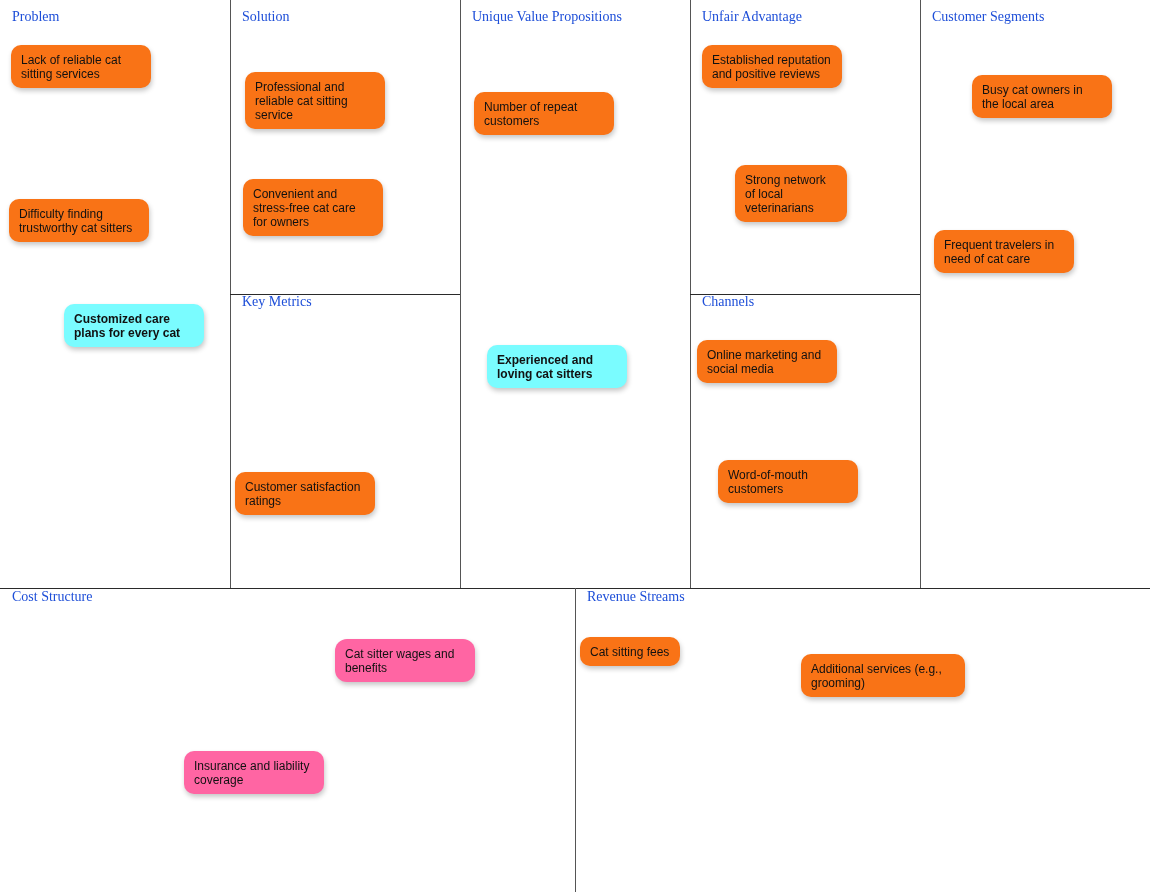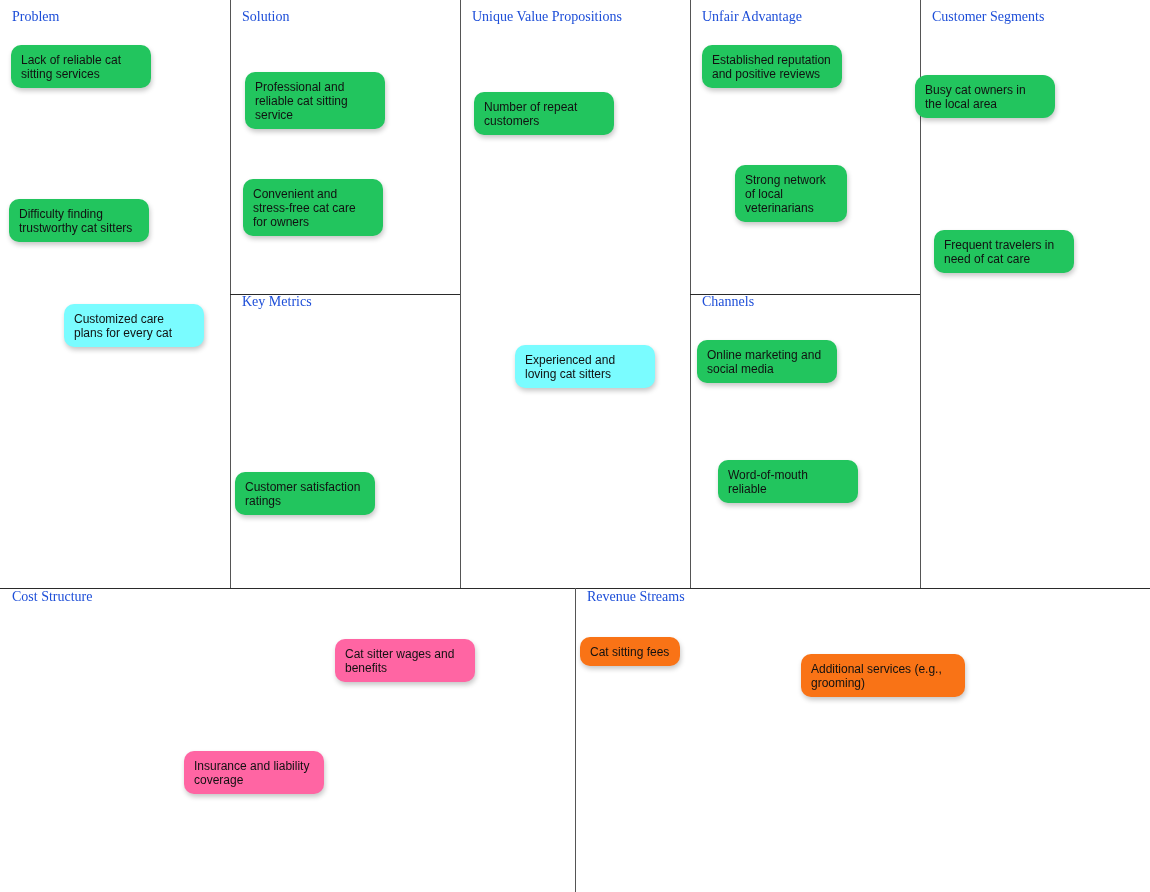"Lack of reliable cat sitting" .note.yellow { background: #22c55e -> #f97316 }
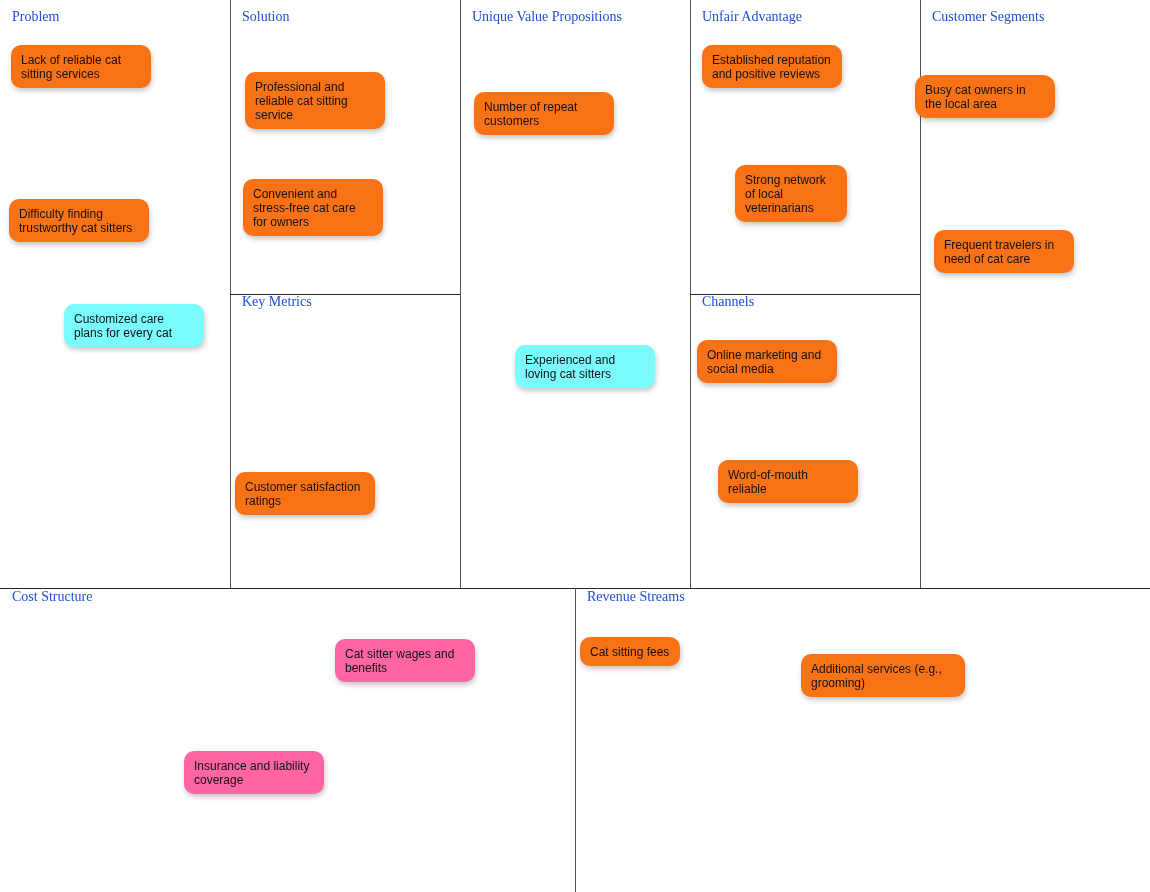"Busy cat owners in the" div.note { border-radius: 12px -> none; left: 915px -> 972px }
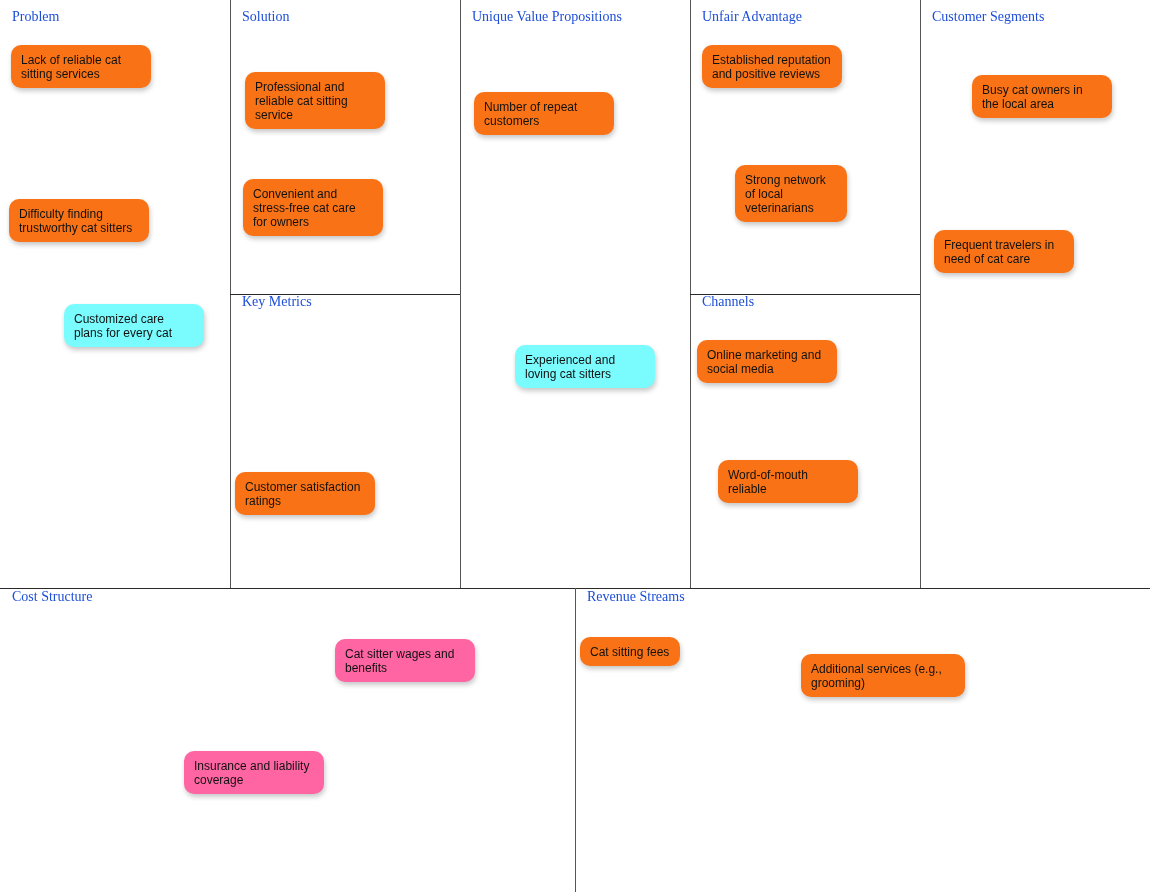"Customized care plans for every" .note.cyan { font-weight: none -> bold }
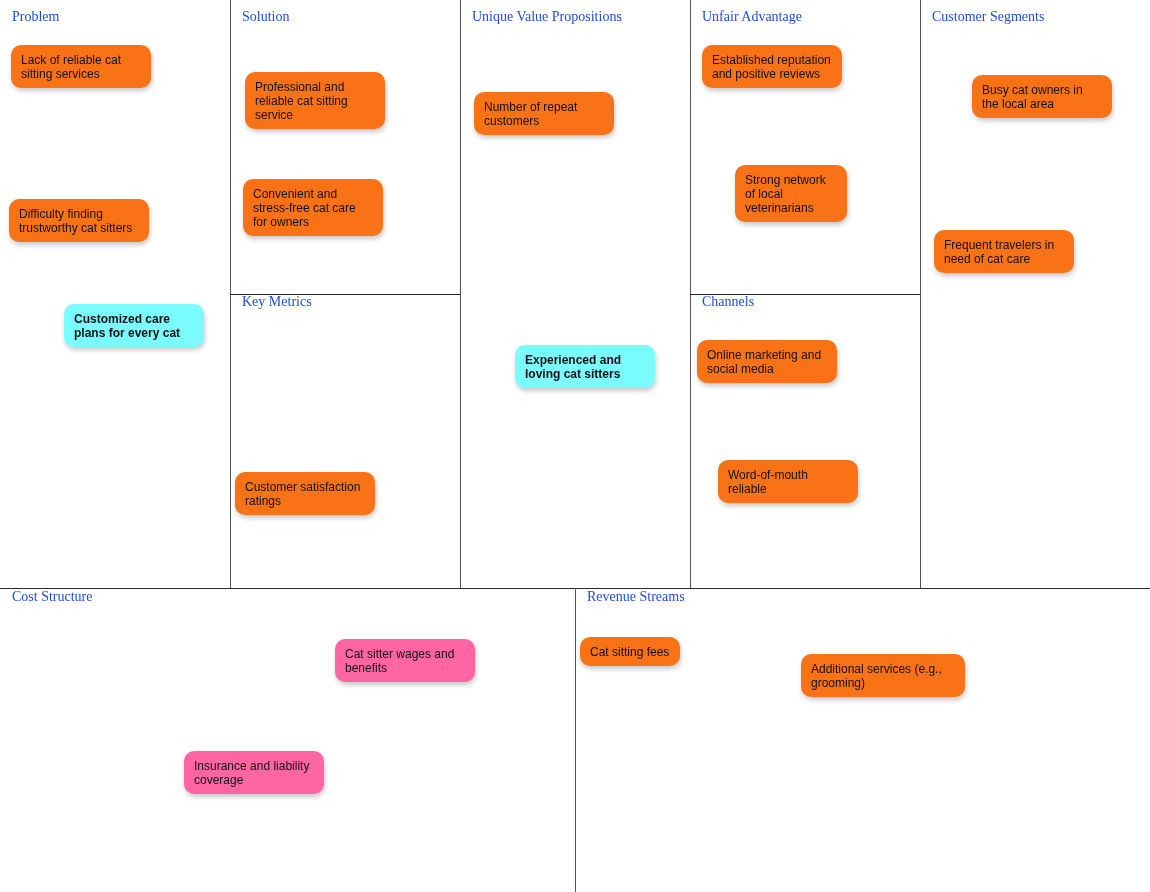"Experienced and loving cat sitters" div.note { margin-left: 28px -> none }
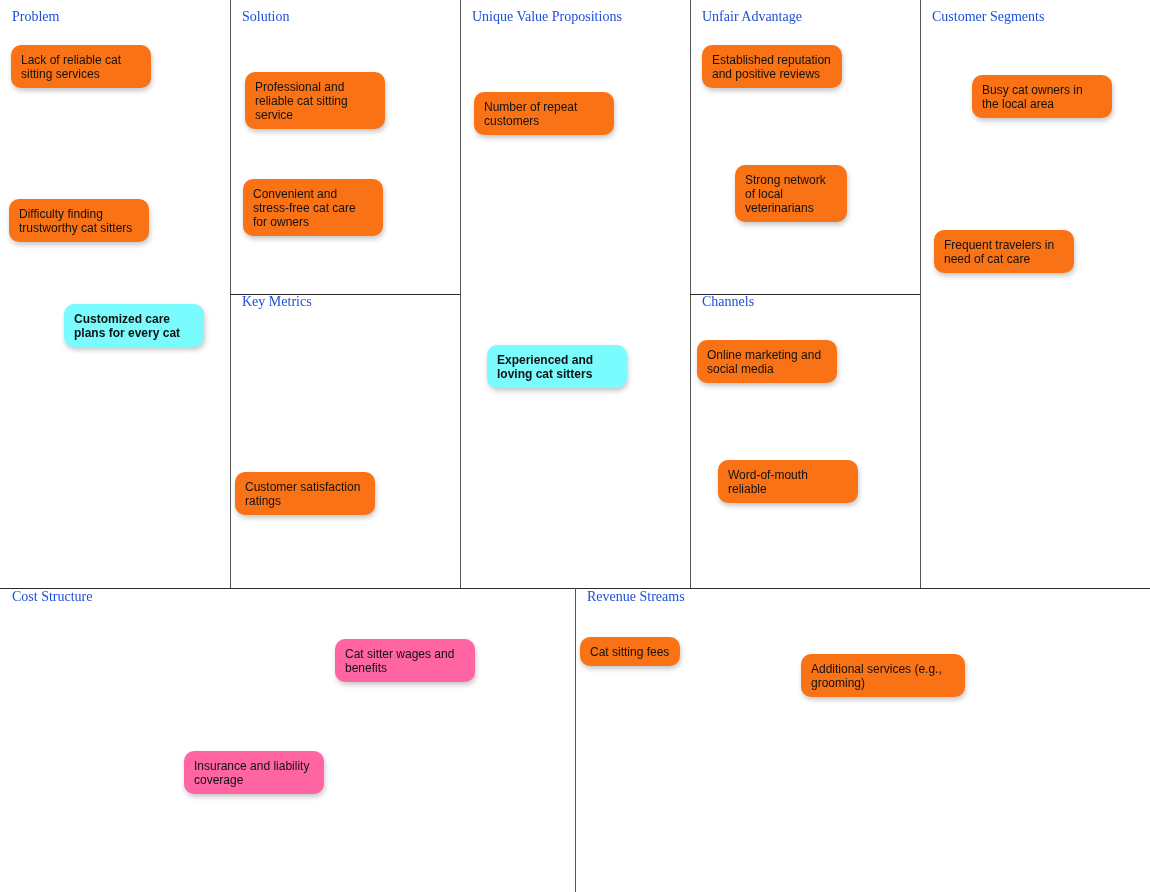"Word-of-mouth reliable" div.note { text: reliable -> customers }
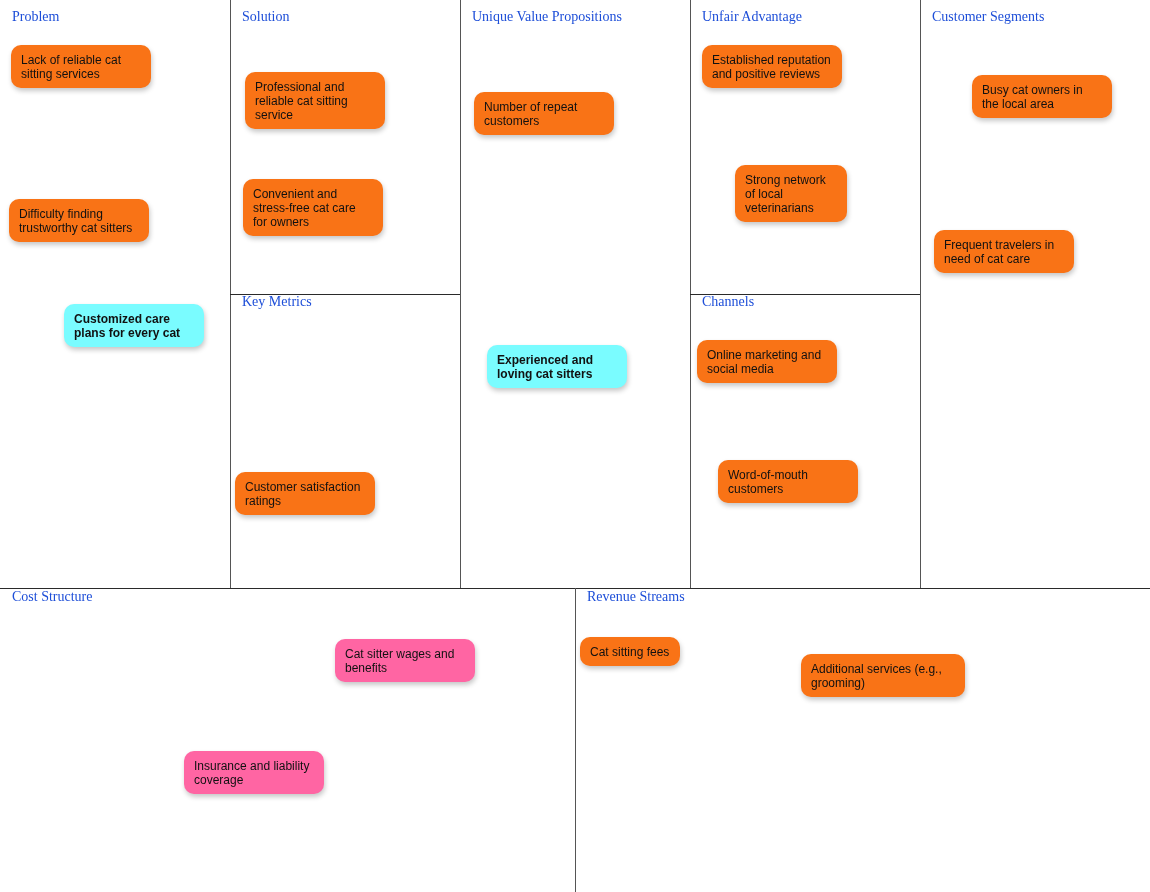"Cat sitter wages and benefits" div.note { border-radius: none -> 12px }
